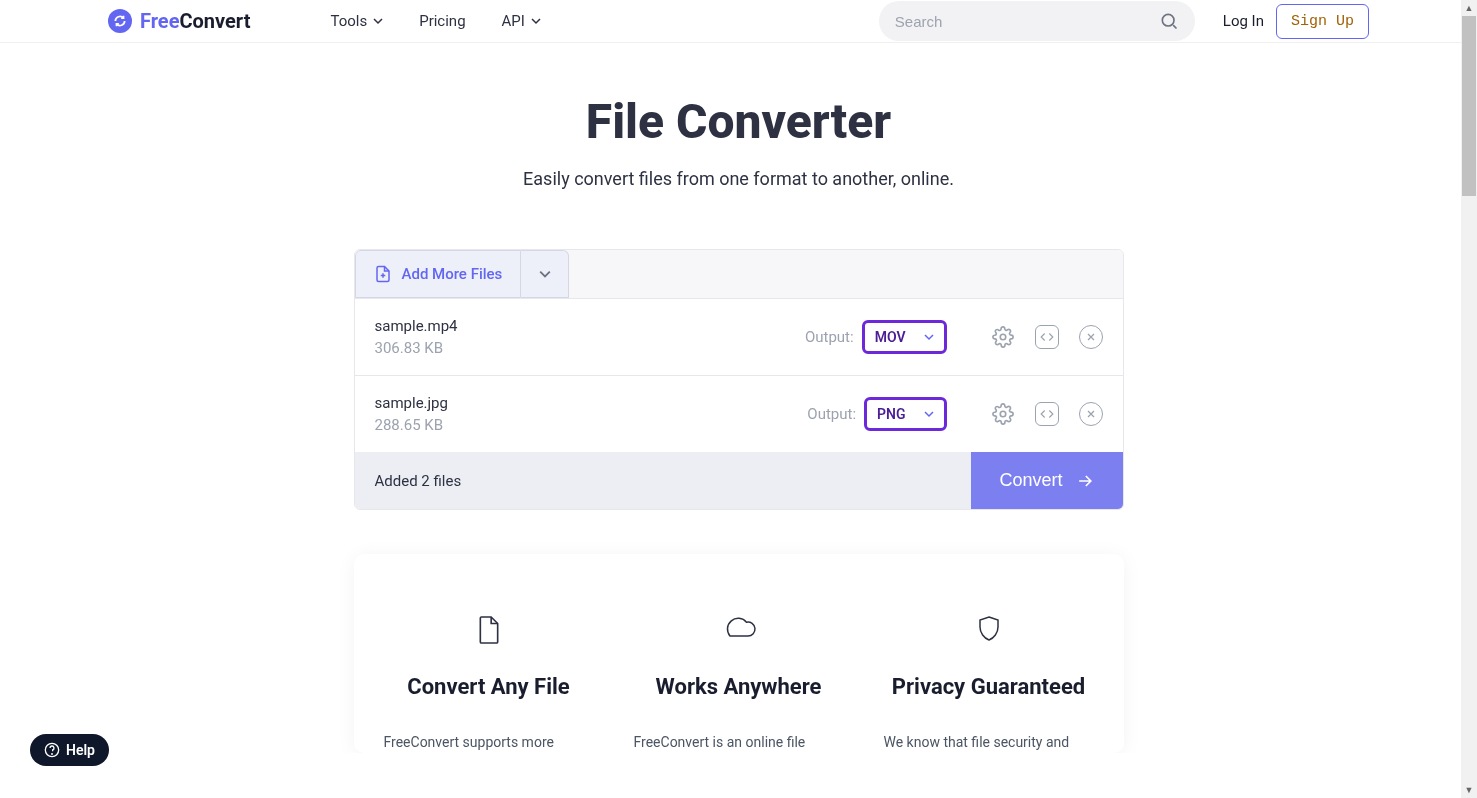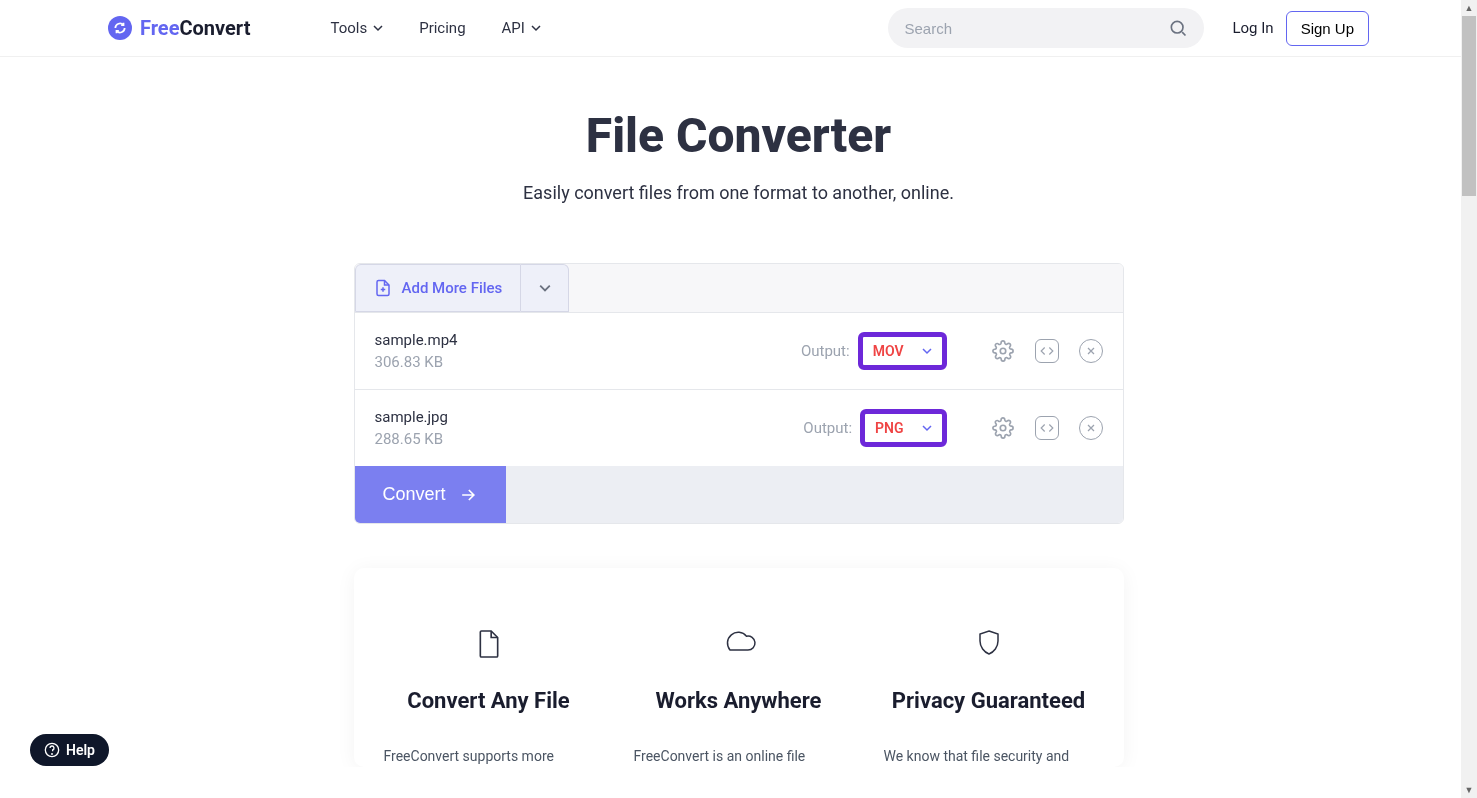"FreeConvert" .header { height: 57px -> 43px }
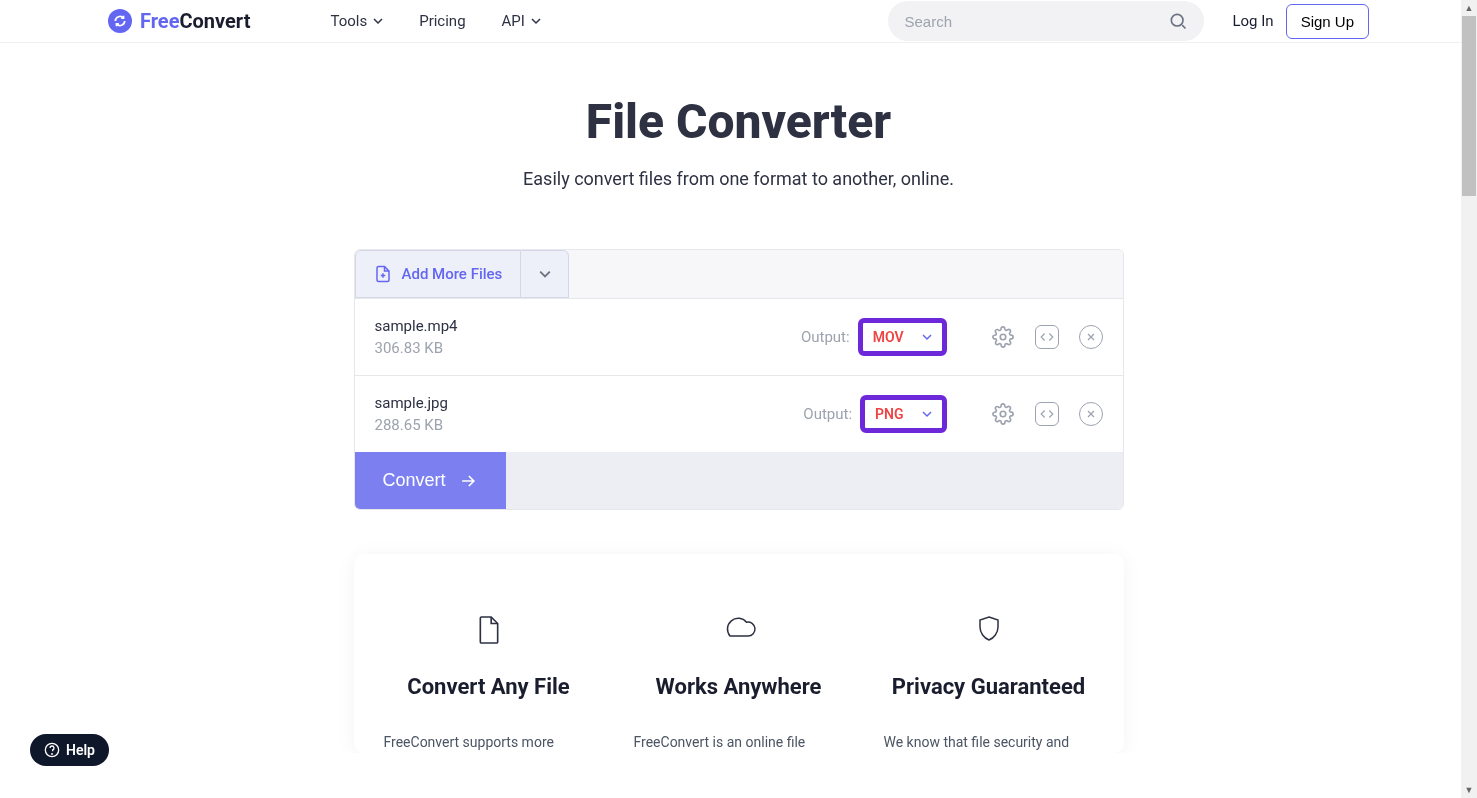"Sign Up" .signup { color: #000000 -> #a16207; font-family: none -> Liberation Mono, monospace }
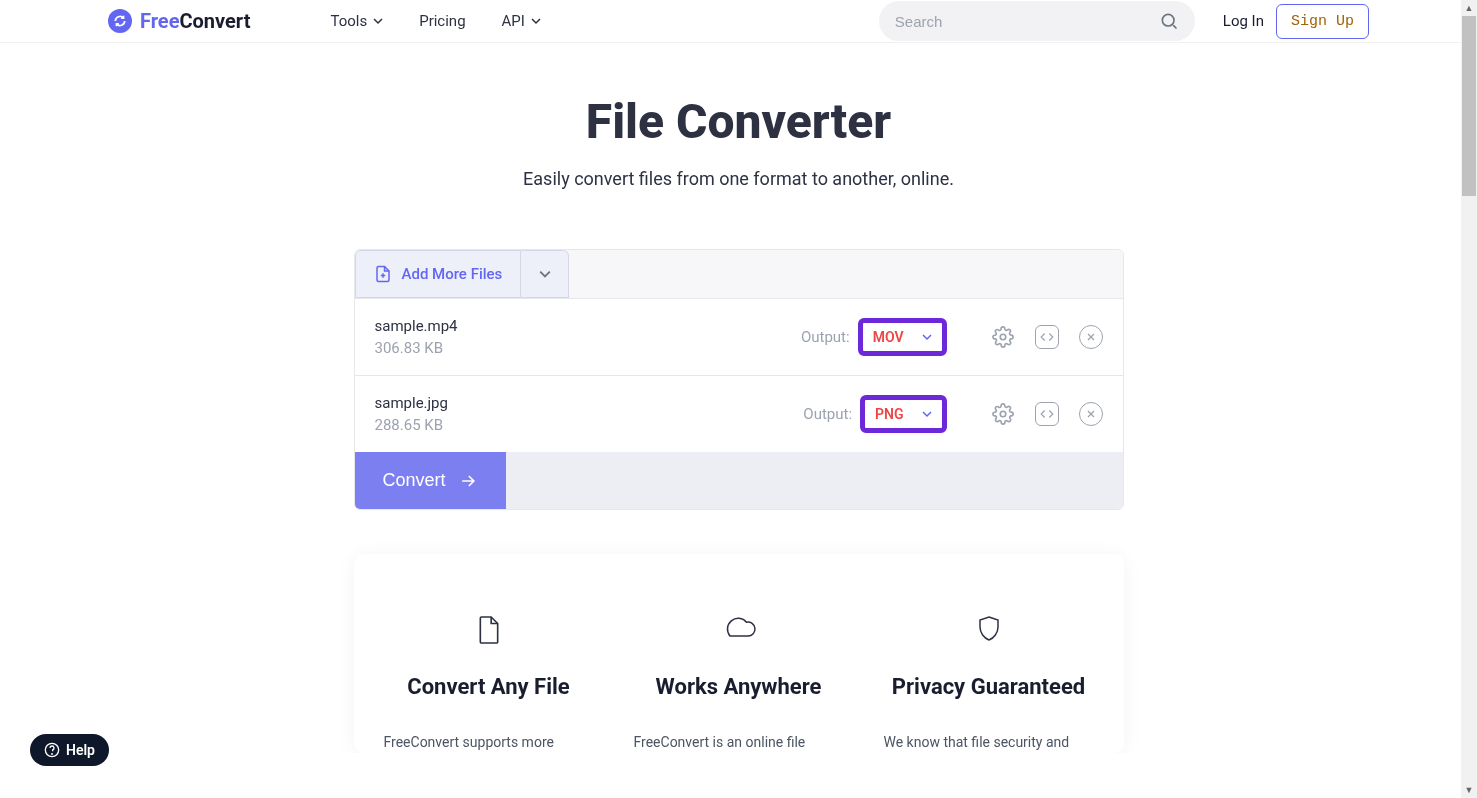"MOV" .output-select { border: 5px solid #6d28d9 -> 3px solid #6d28d9; color: #ef4444 -> #4c1d95 }
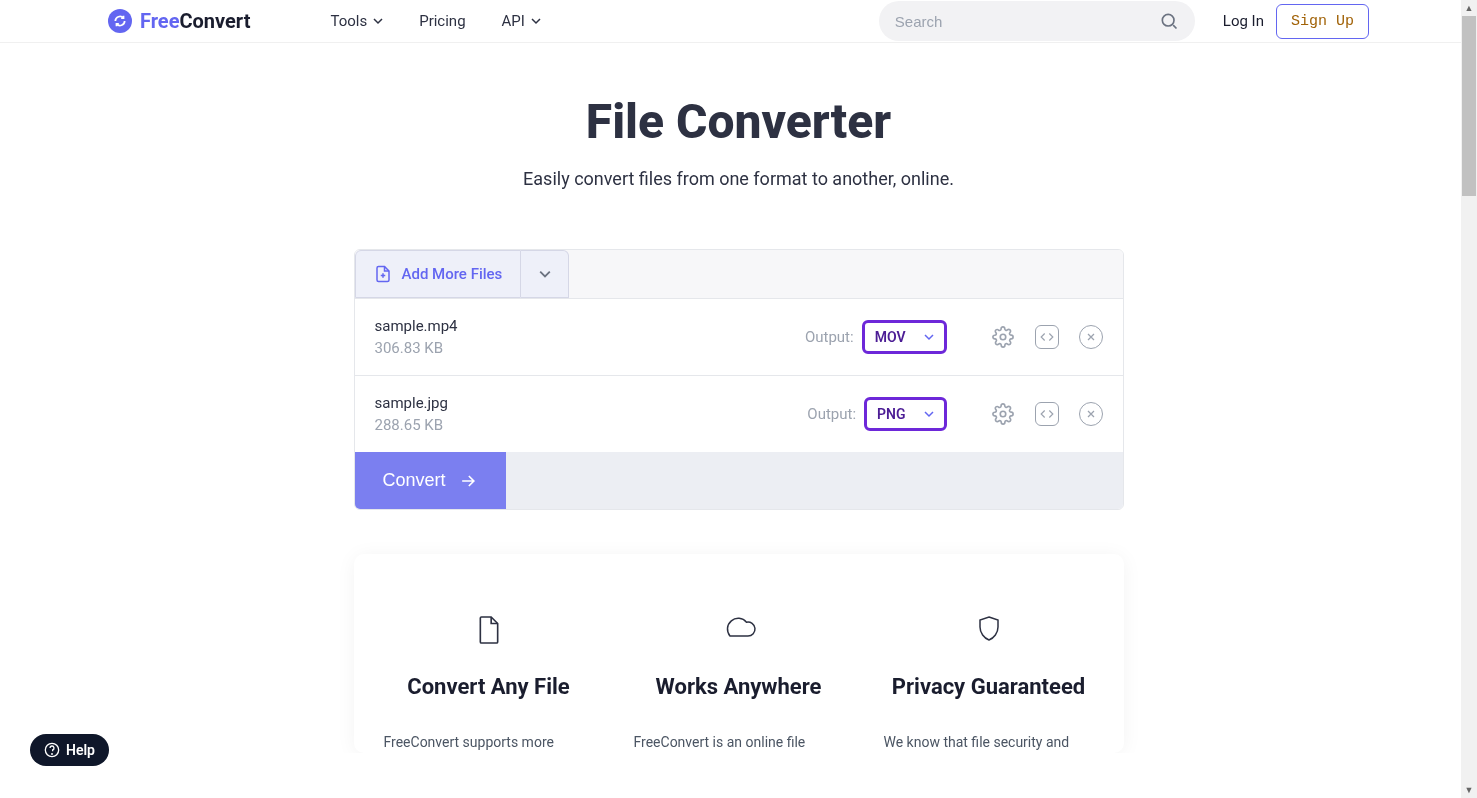"Added 2 files" div.added-text { html: none -> <div>Added 2 files</div> }
